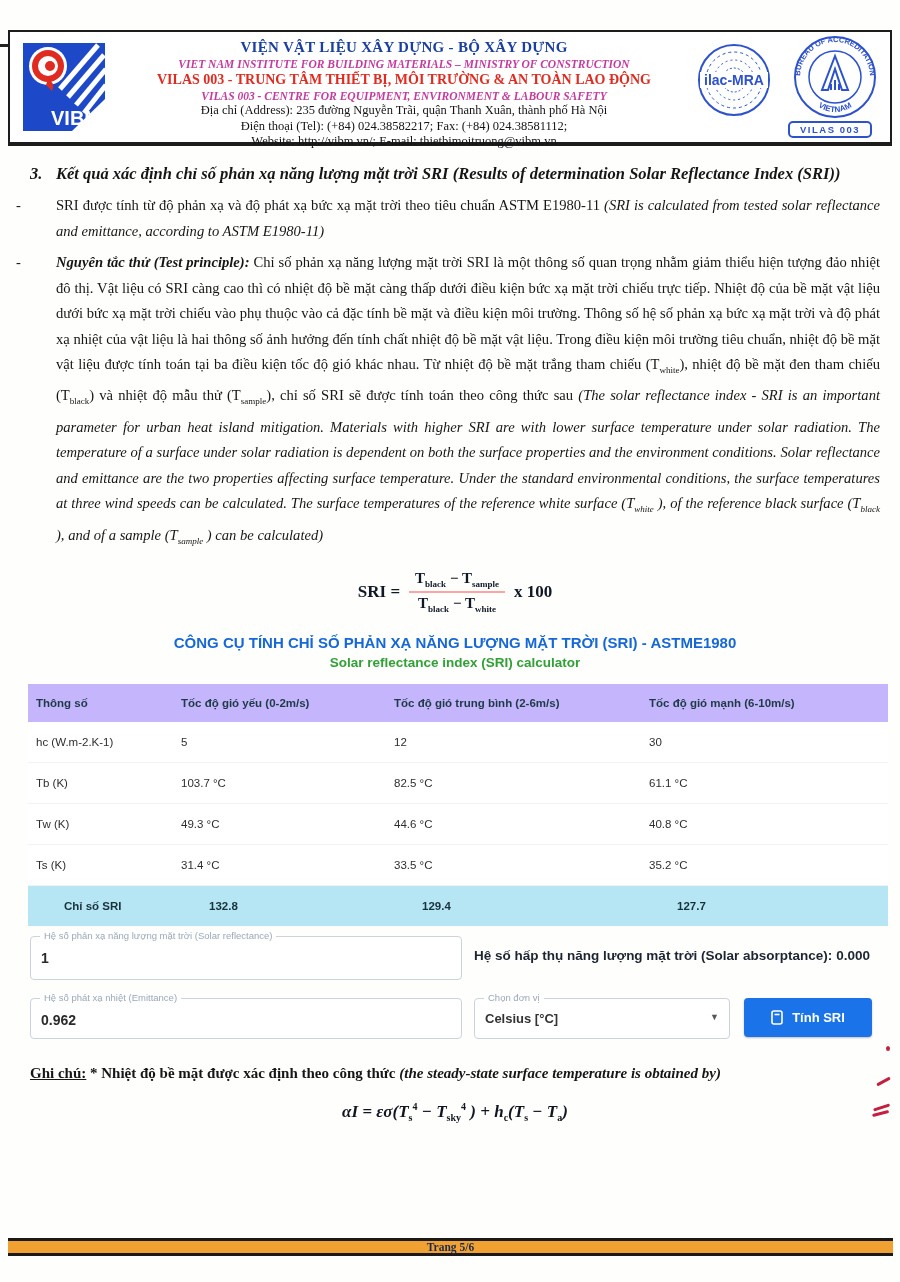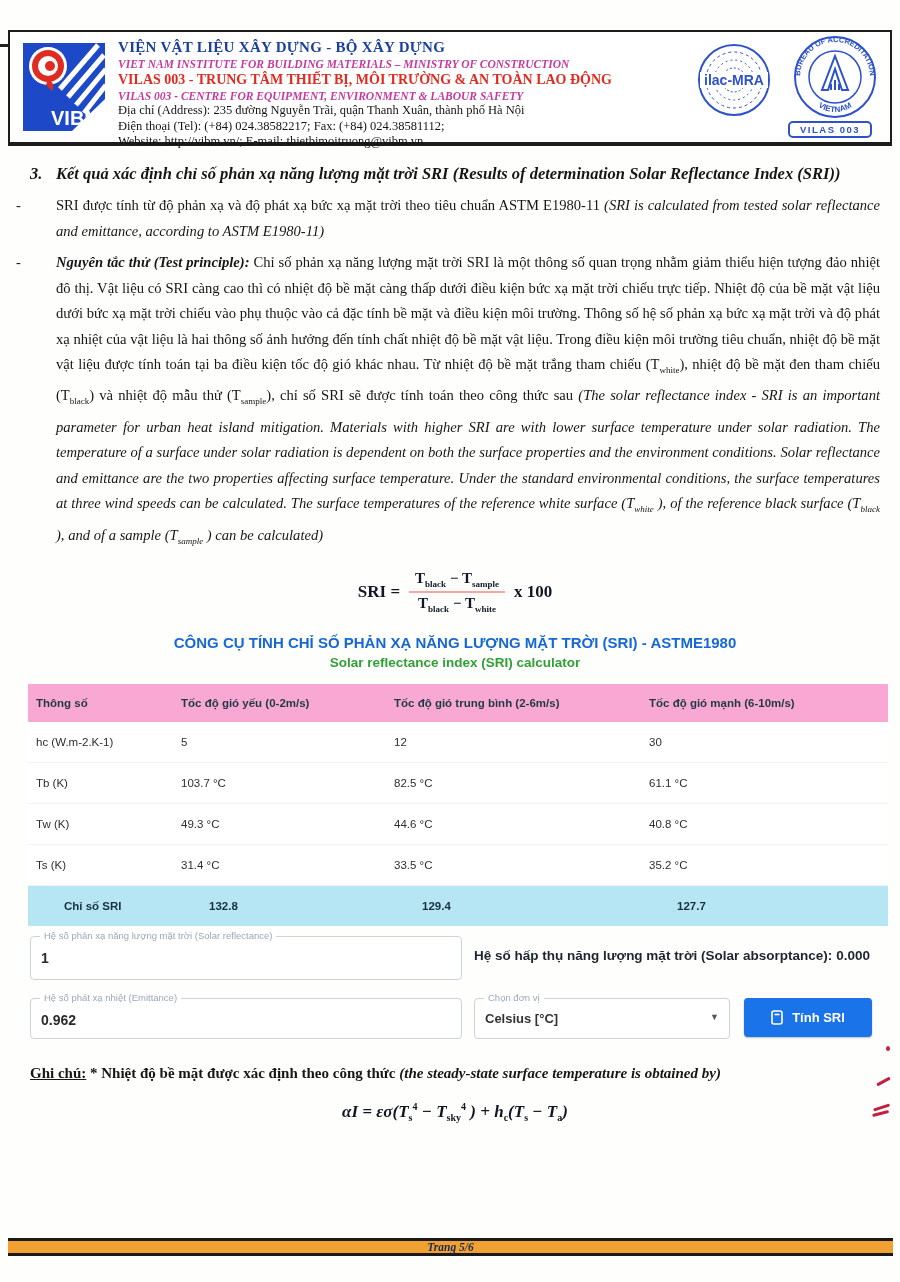"VIỆN VẬT LIỆU XÂY DỰNG" .head-center { text-align: left -> center }
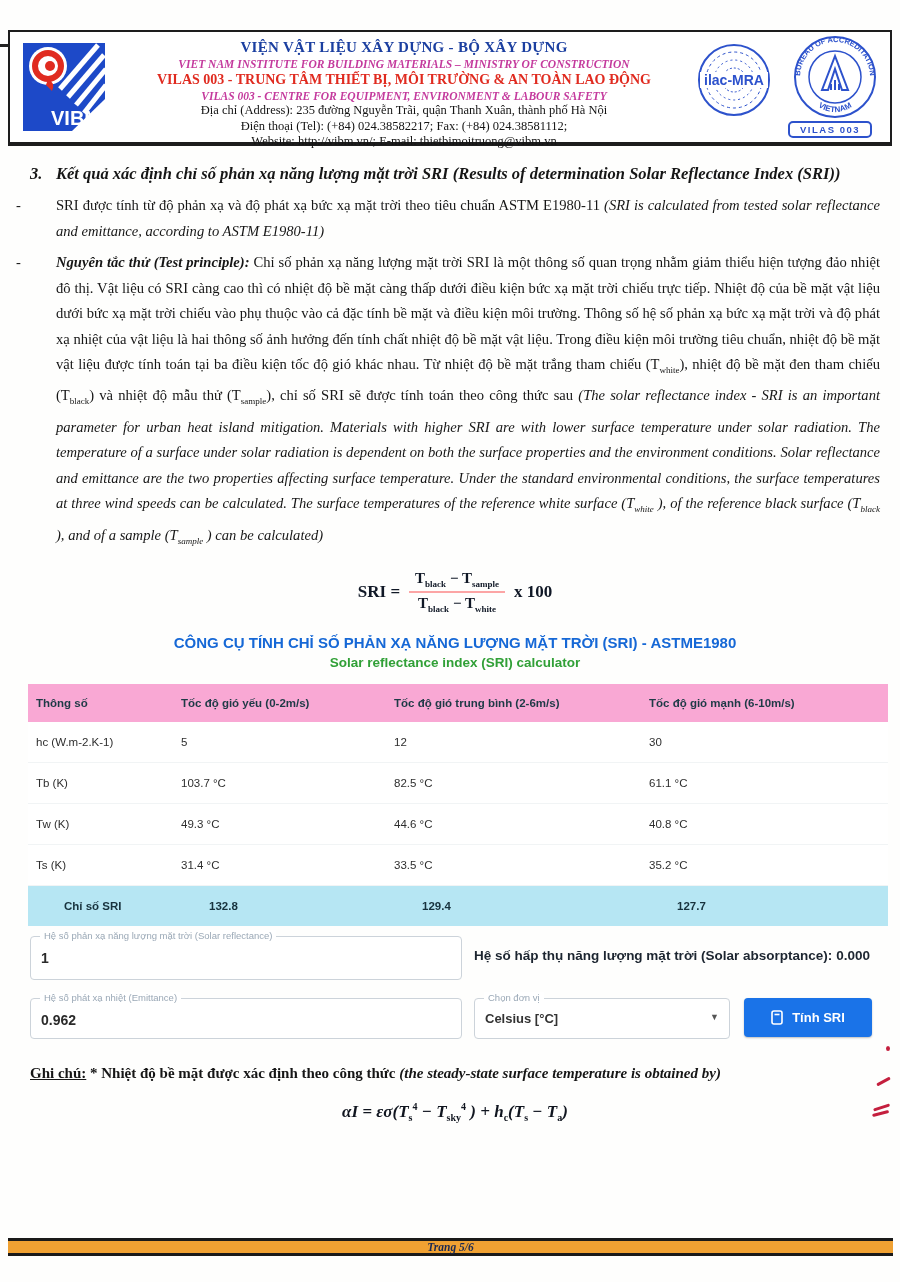"Thông số" .t-head { background: #f9a8d4 -> #c4b5fd }
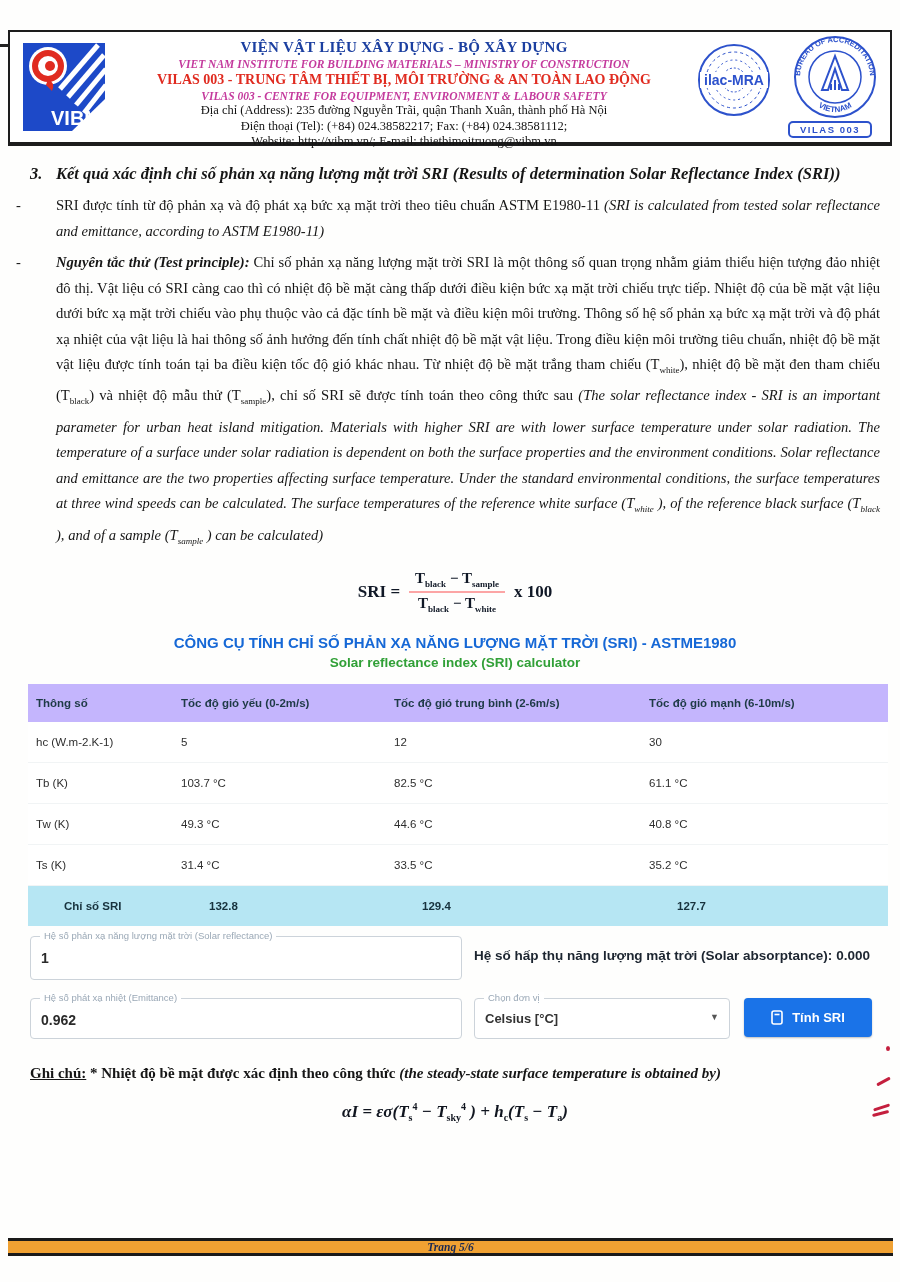"Trang 5/6" .footer-text { font-style: italic -> none }
